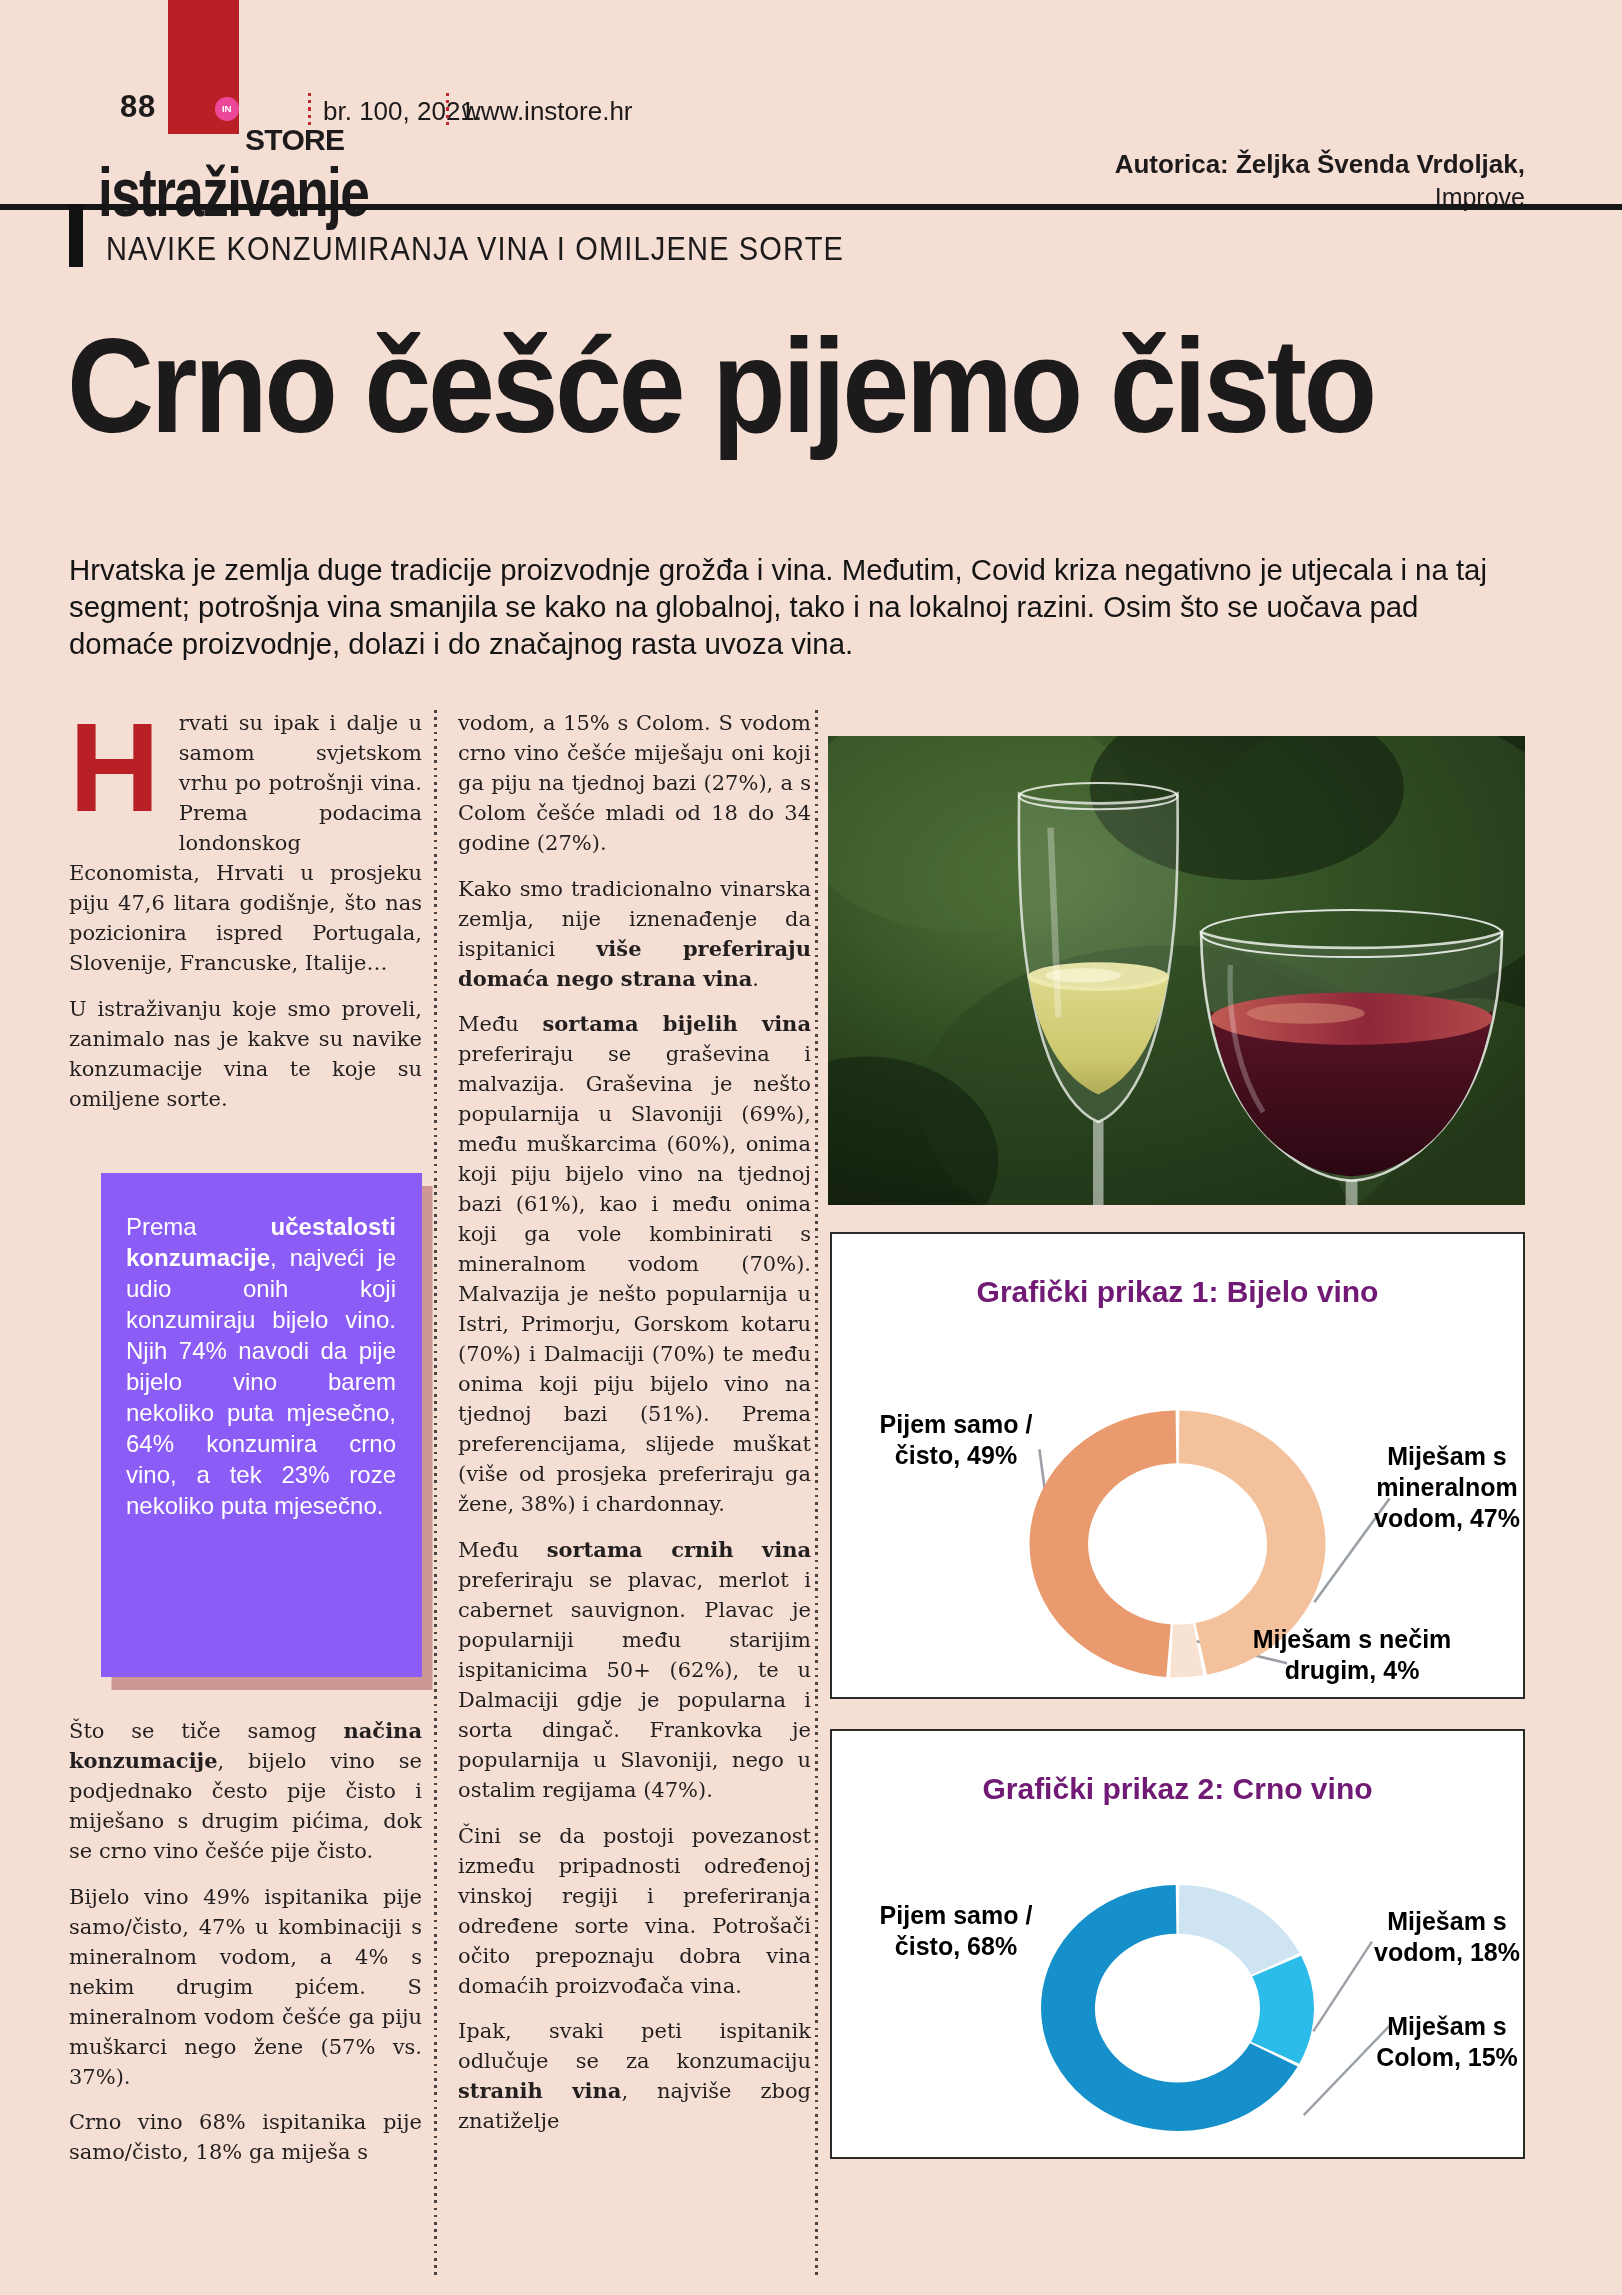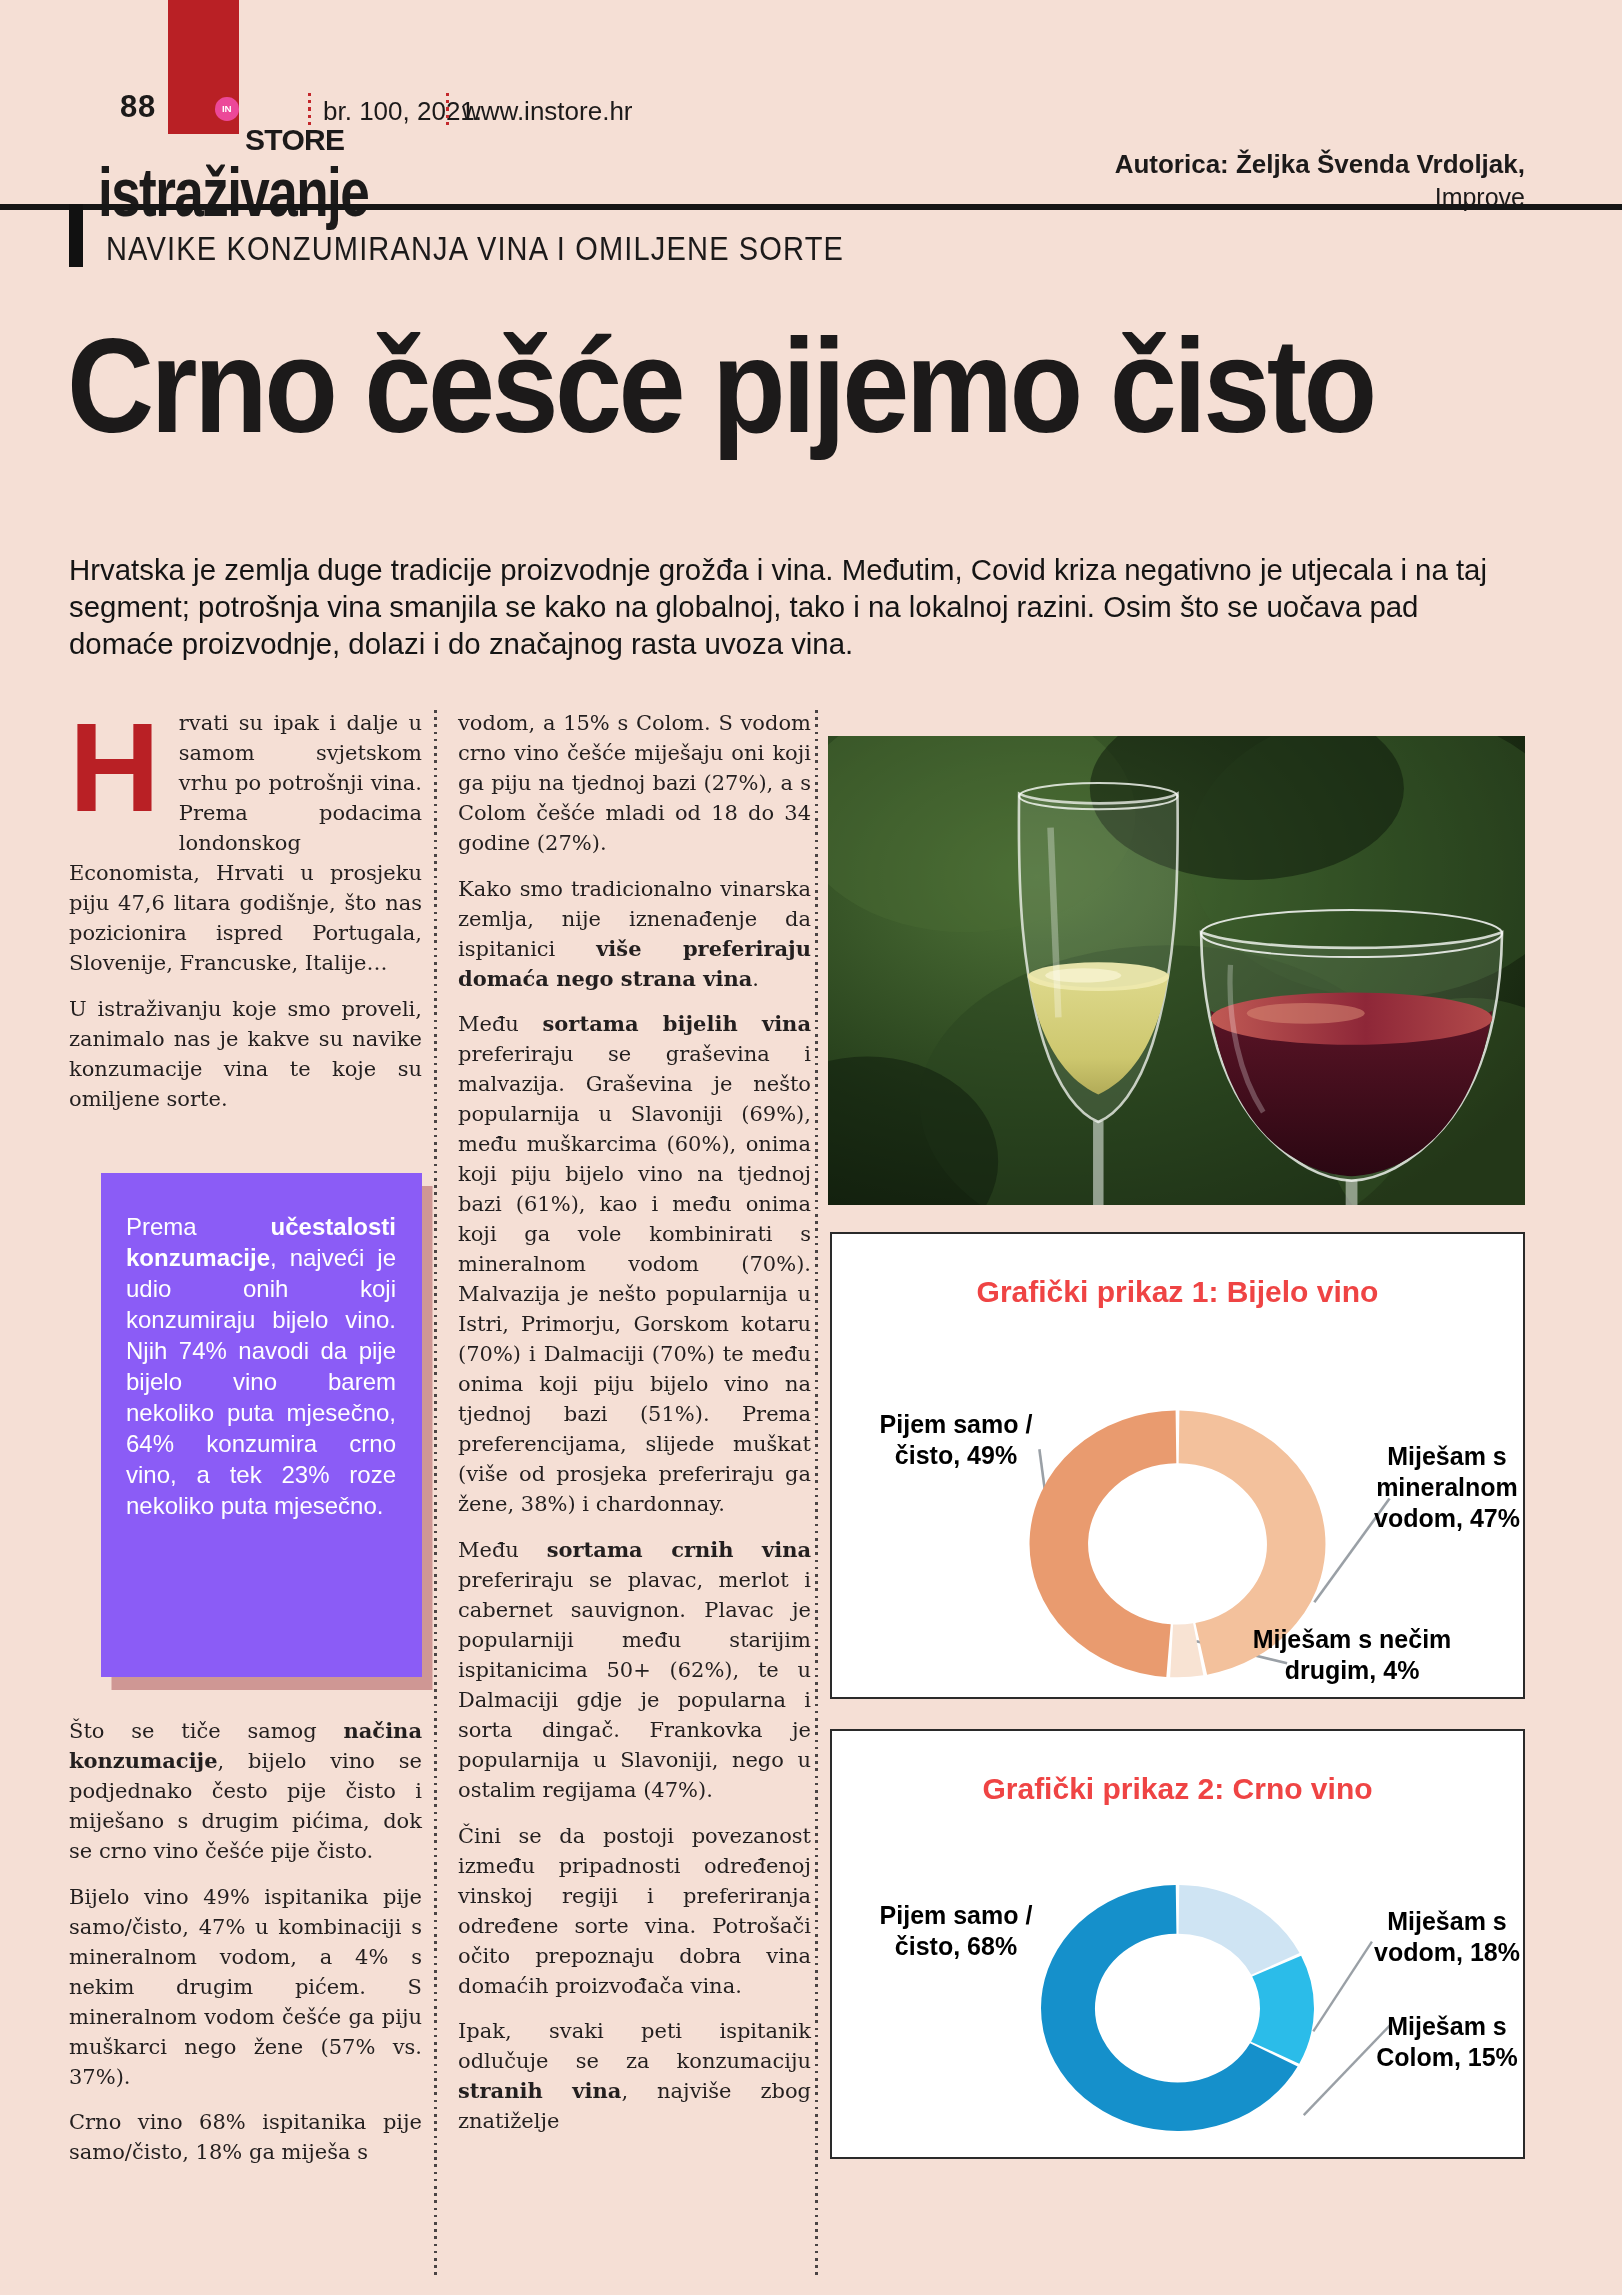"Grafički prikaz 1: Bijelo vino" .chart-title { color: #ef4444 -> #701a75 }
